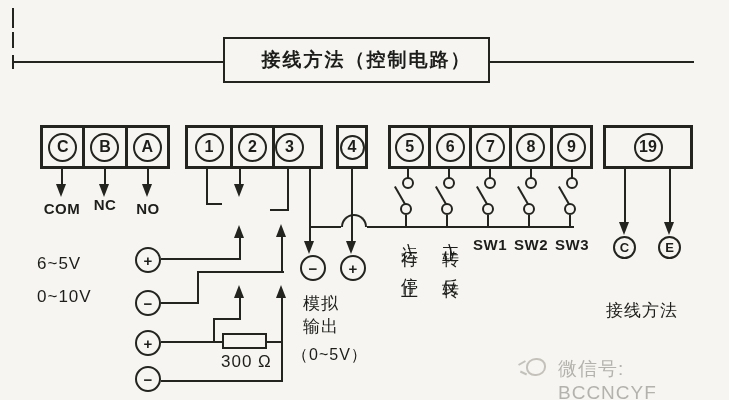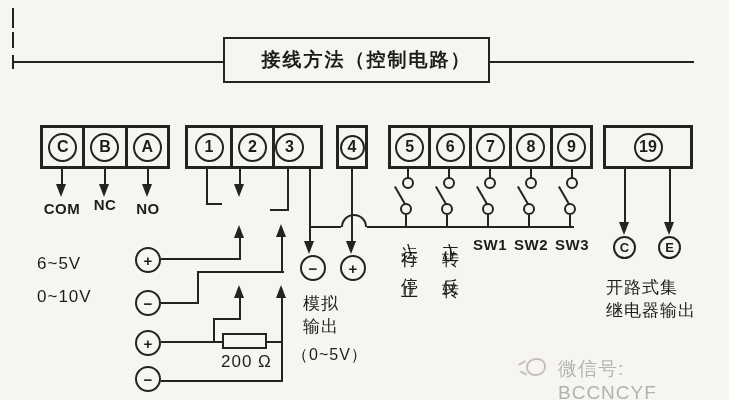"开路式集" div.zh { html: <div>开路式集</div> -> none }
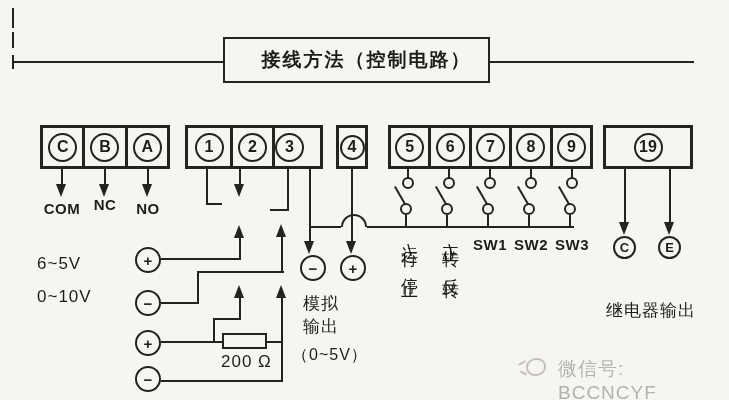"继电器输出" div.zh { text: 继电器输出 -> 接线方法 }
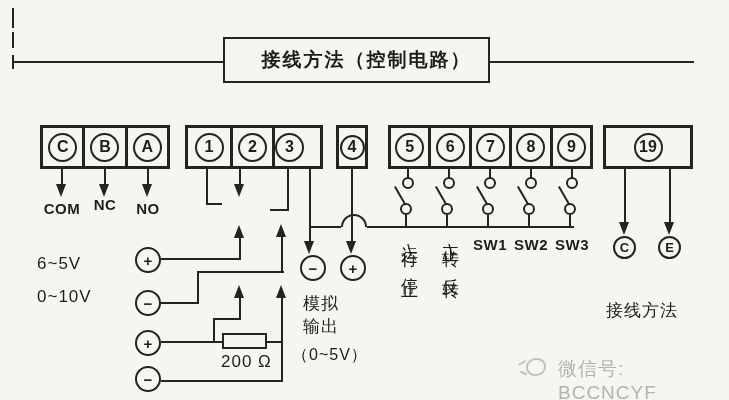"200 Ω" div.zh { text: 200 -> 300 }
